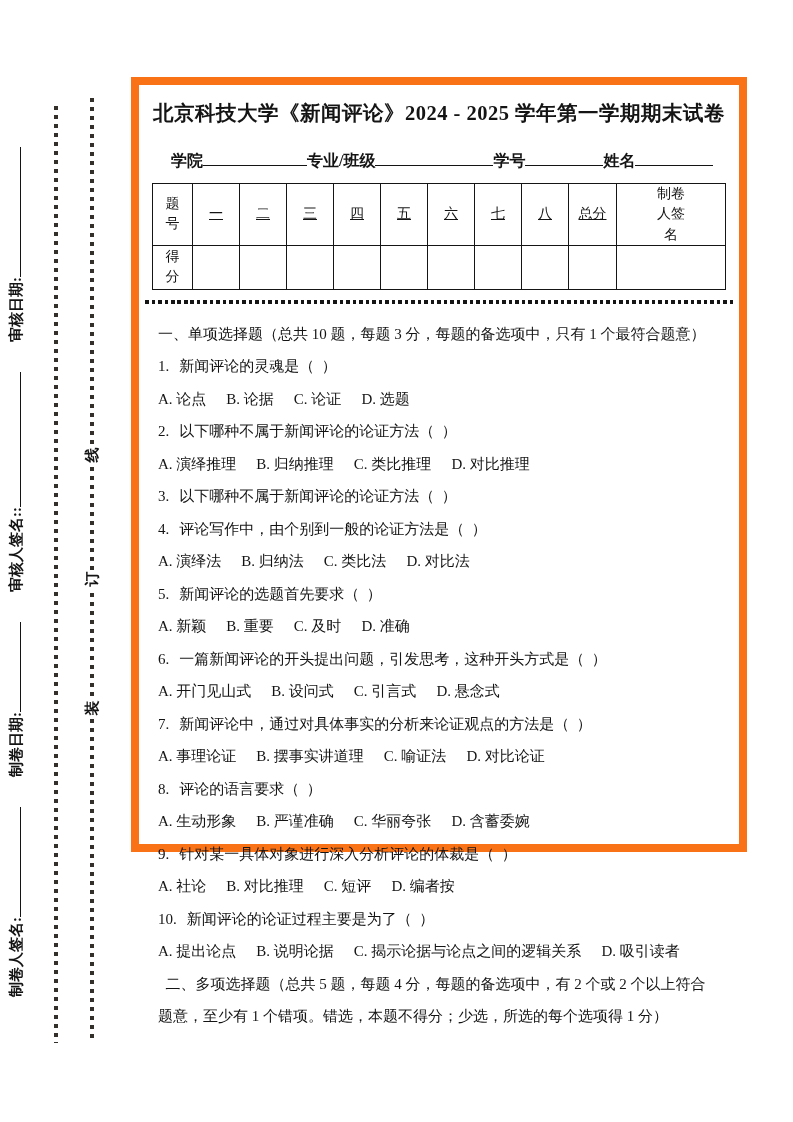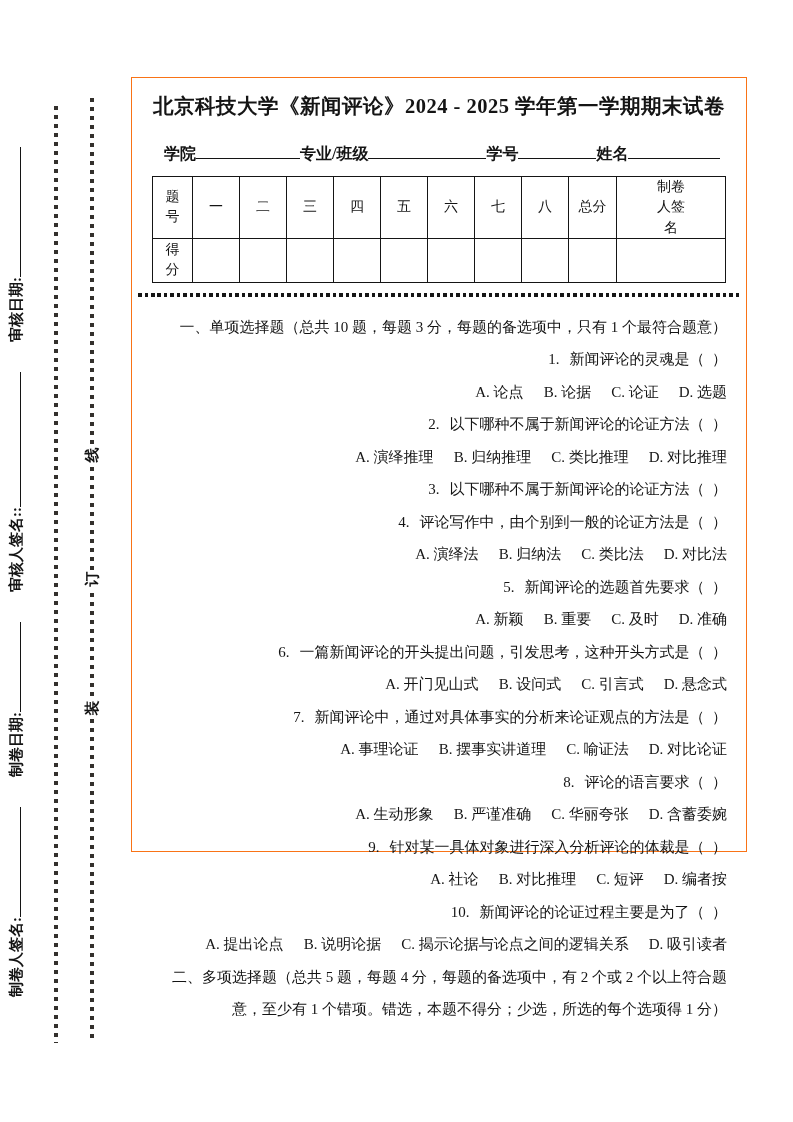"北京科技大学《新闻评论》2024 - 2025 学年第一学期期末试卷" .main-box { border: 1px solid #f97316 -> 8px solid #f97316 }
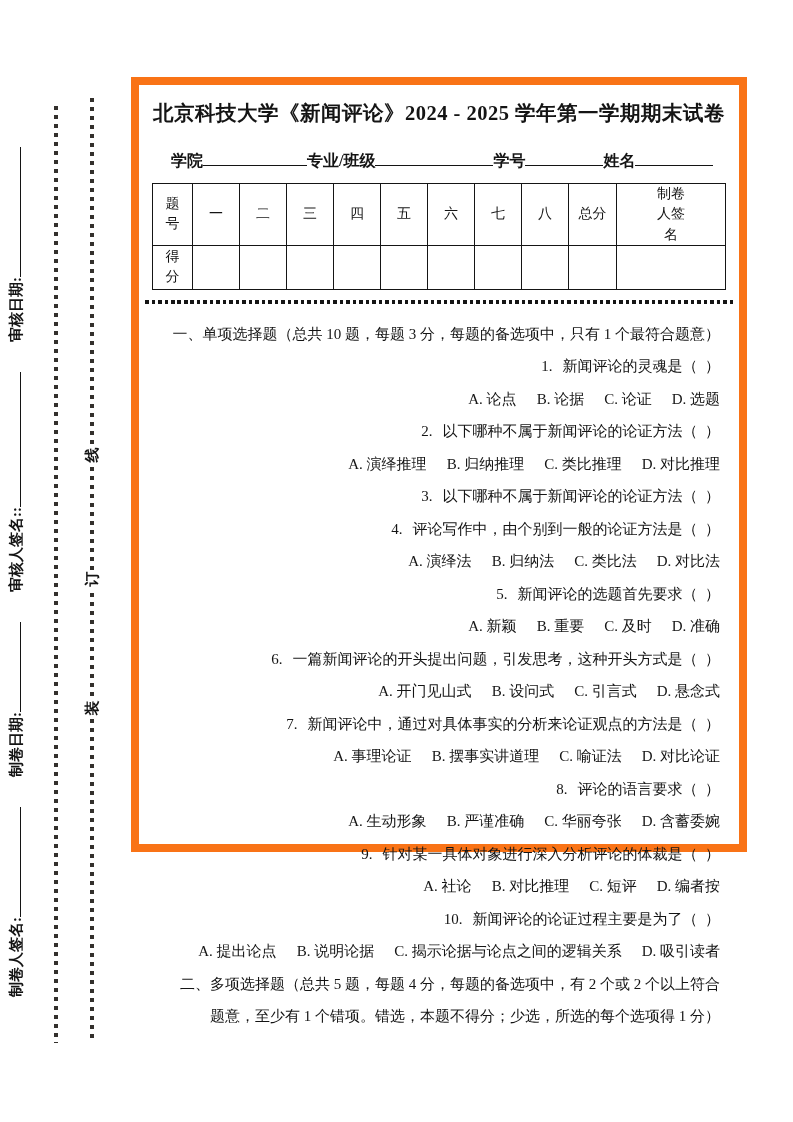"题号" table.score { text-decoration: none -> underline }
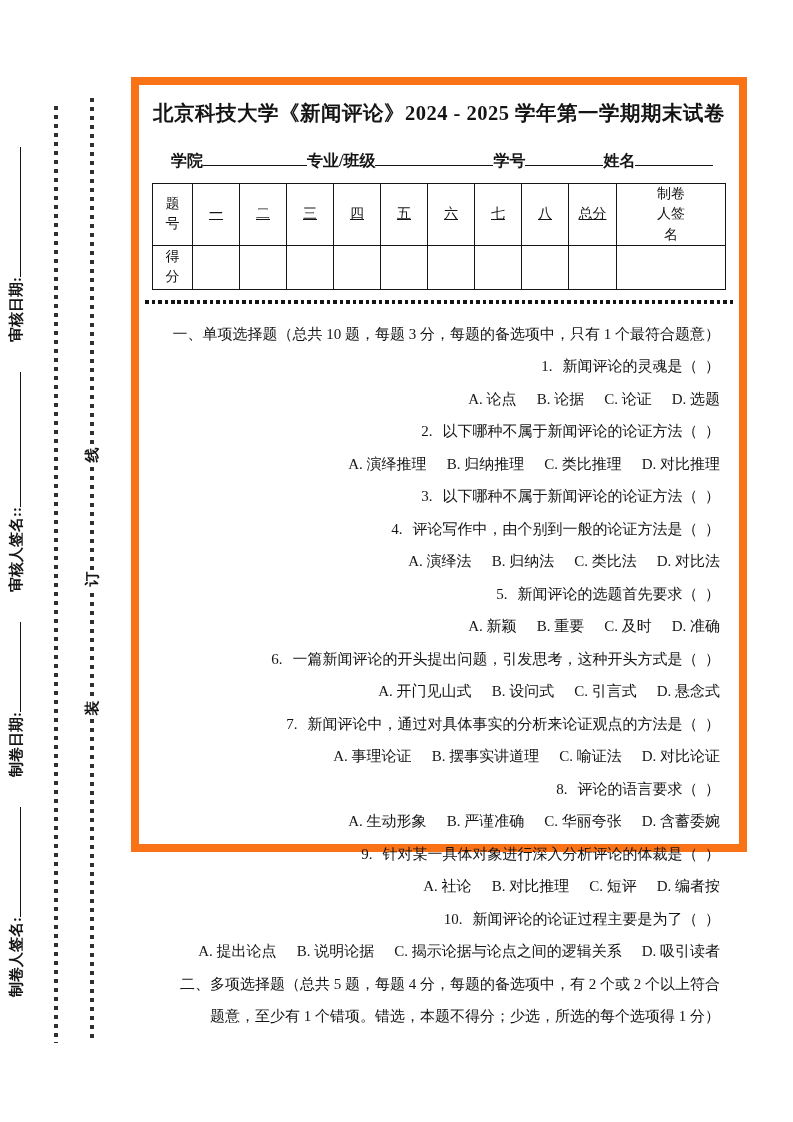"一、单项选择题（总共 10 题，每题 3 分，每题的备选项中，只有" .body-area { text-align: right -> none }
